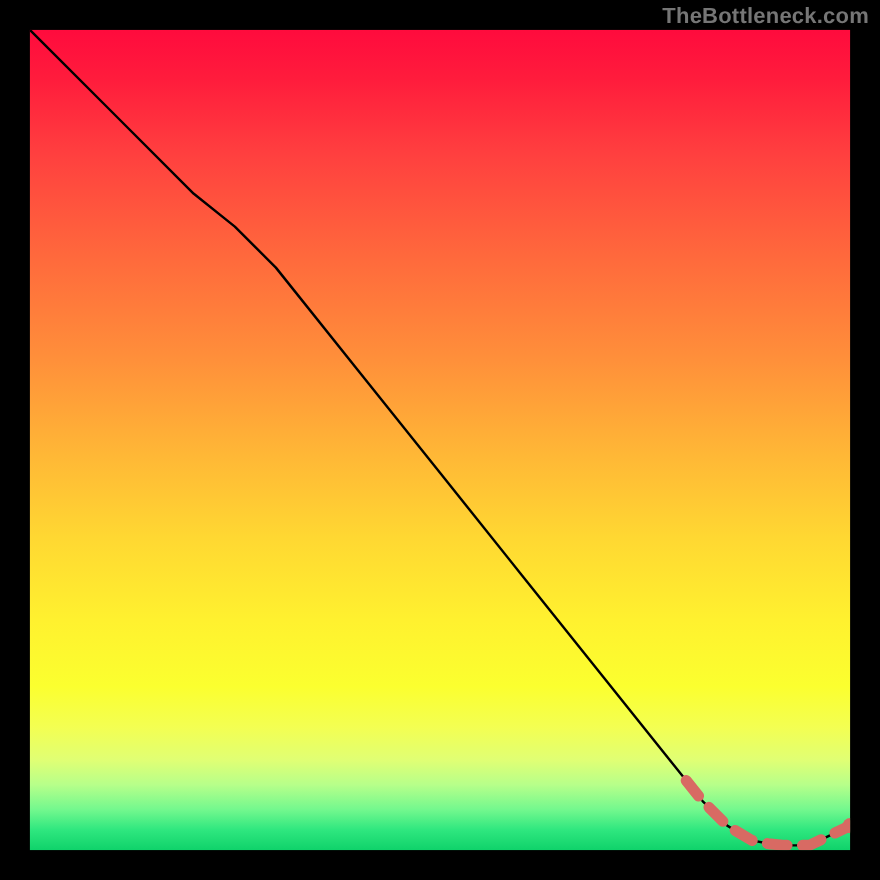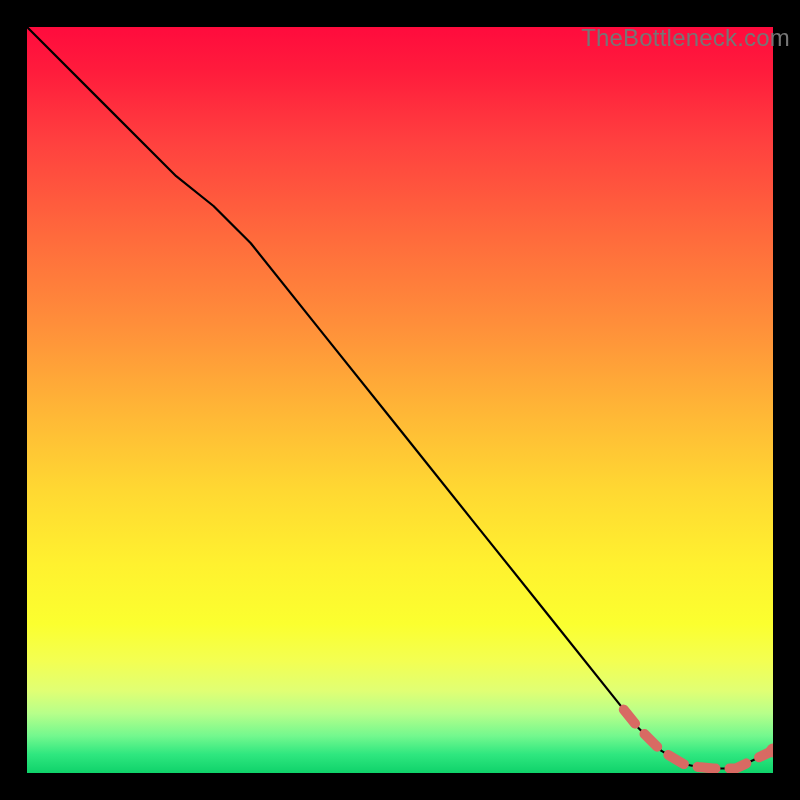"TheBottleneck.com" .watermark { font-size: 24px -> 20px; font-weight: 400 -> 700; margin-top: 20px -> none }
